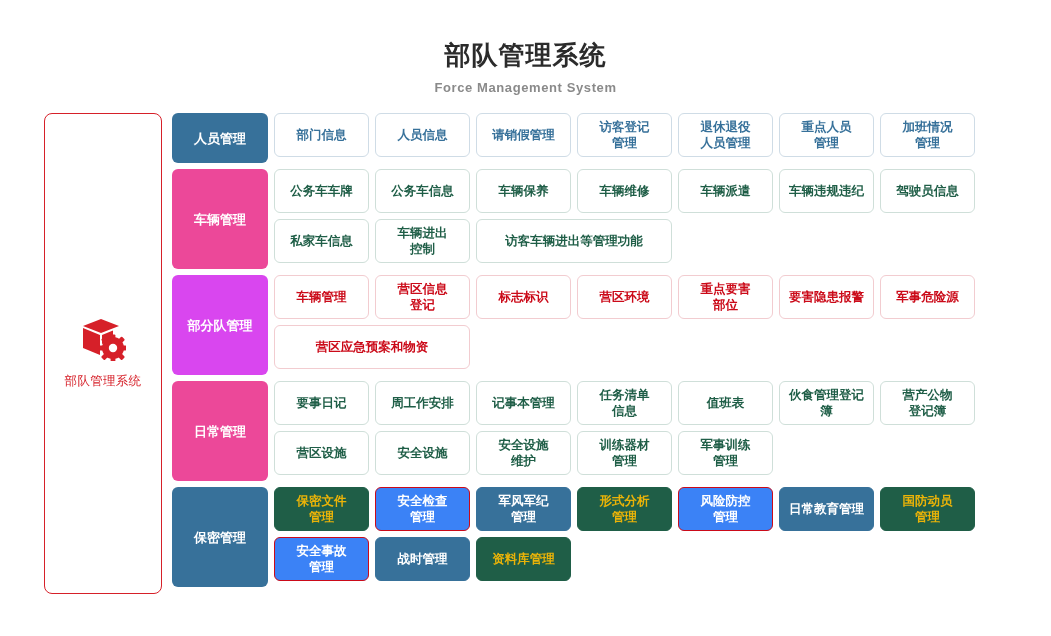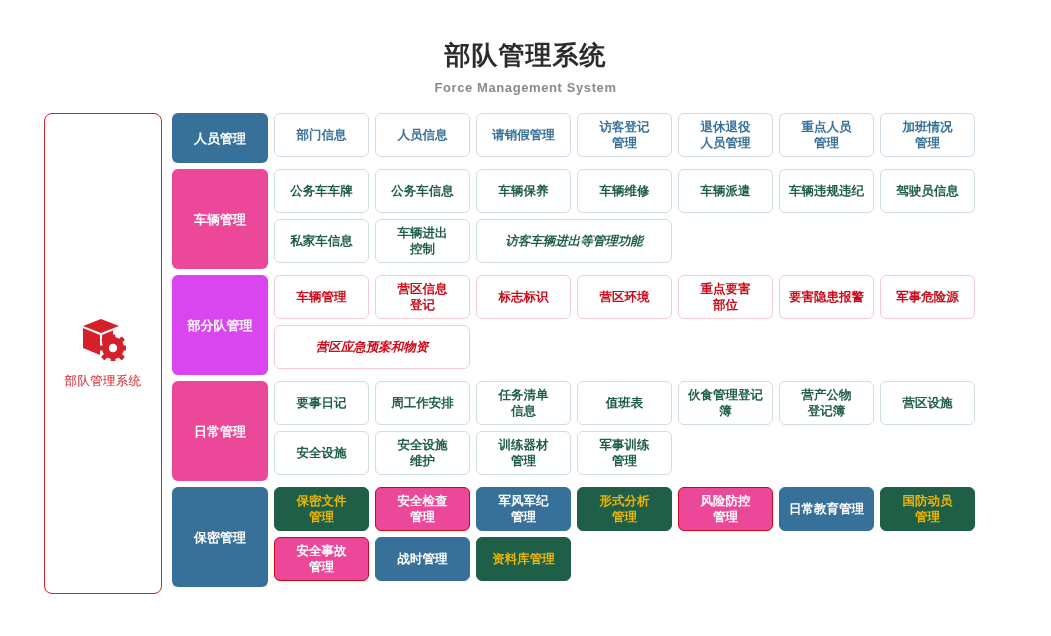"访客车辆进出等管理功能" .item.span2 { font-style: italic -> none }
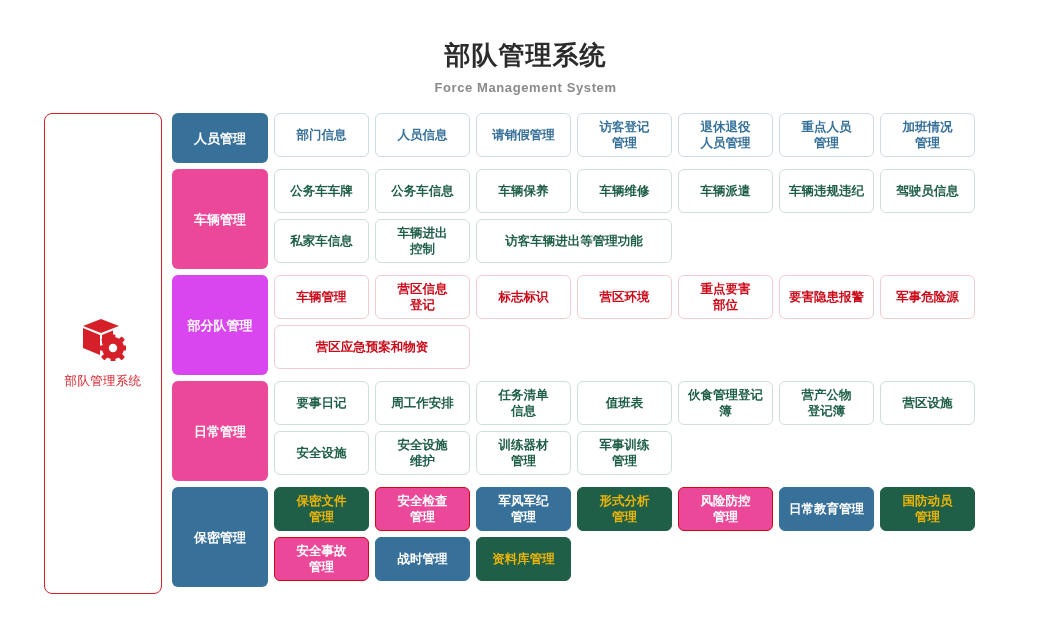"记事本管理" div.item { html: none -> <div>记事本管理</div> }
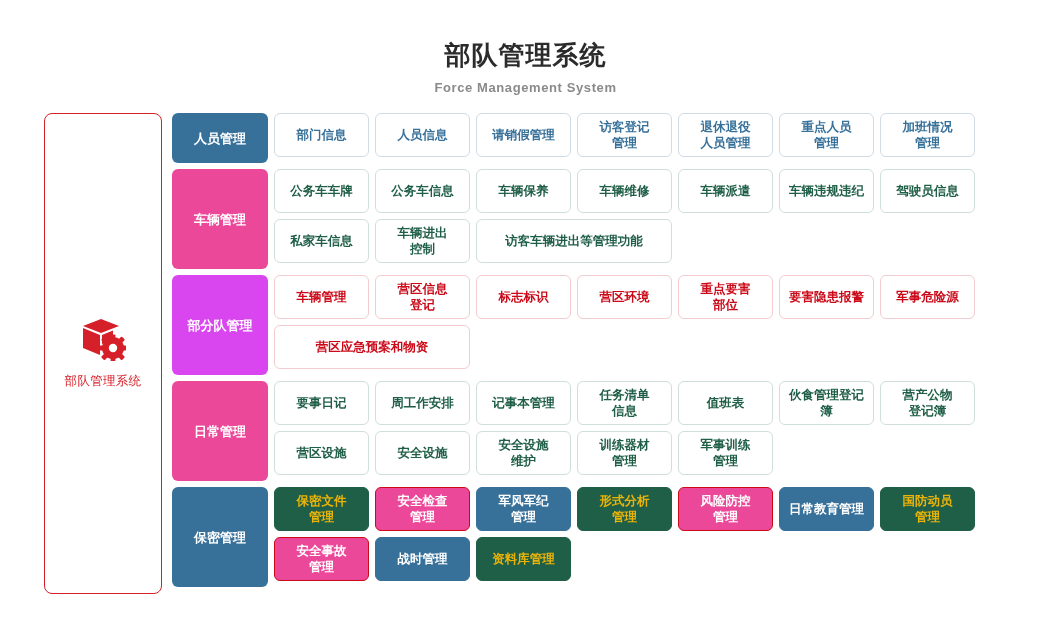"安全检查" .item.sol-red { background: #ec4899 -> #3b82f6 }
